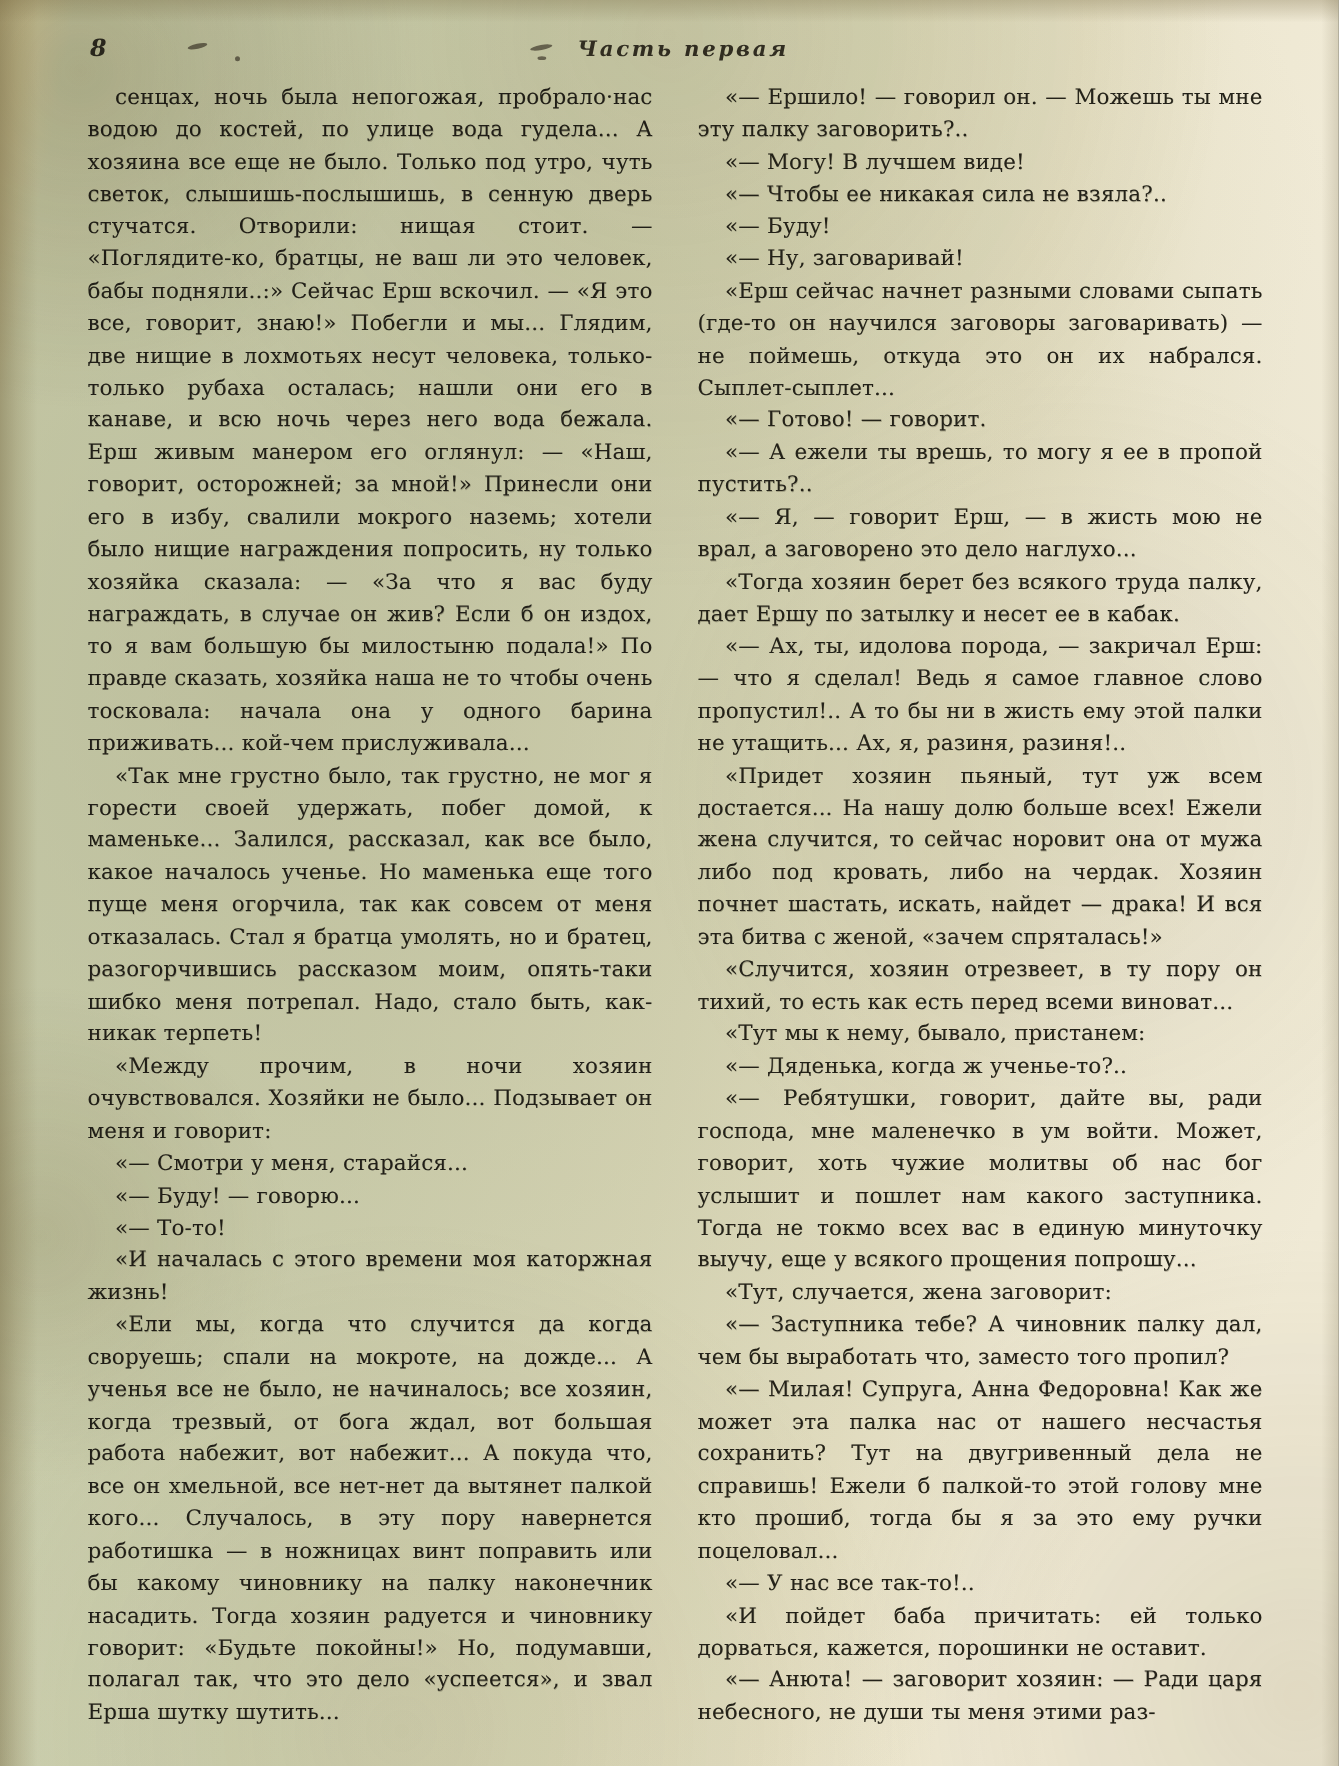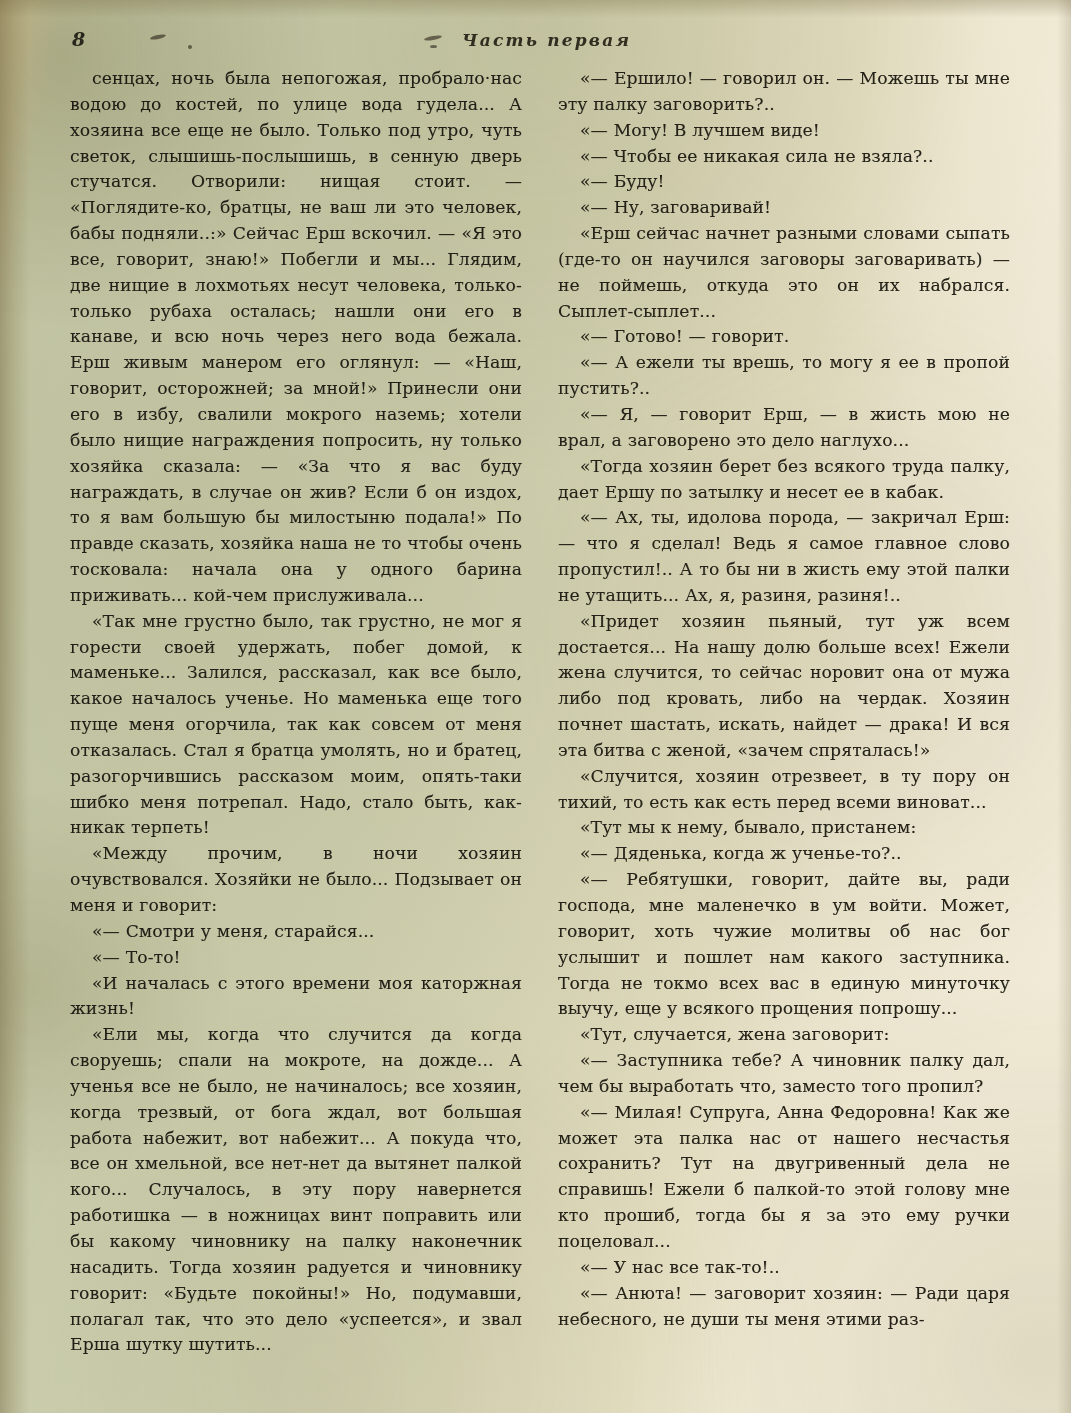"«— Буду! — говорю..." p.para { html: none -> <p>«— Буду! — говорю...</p> }
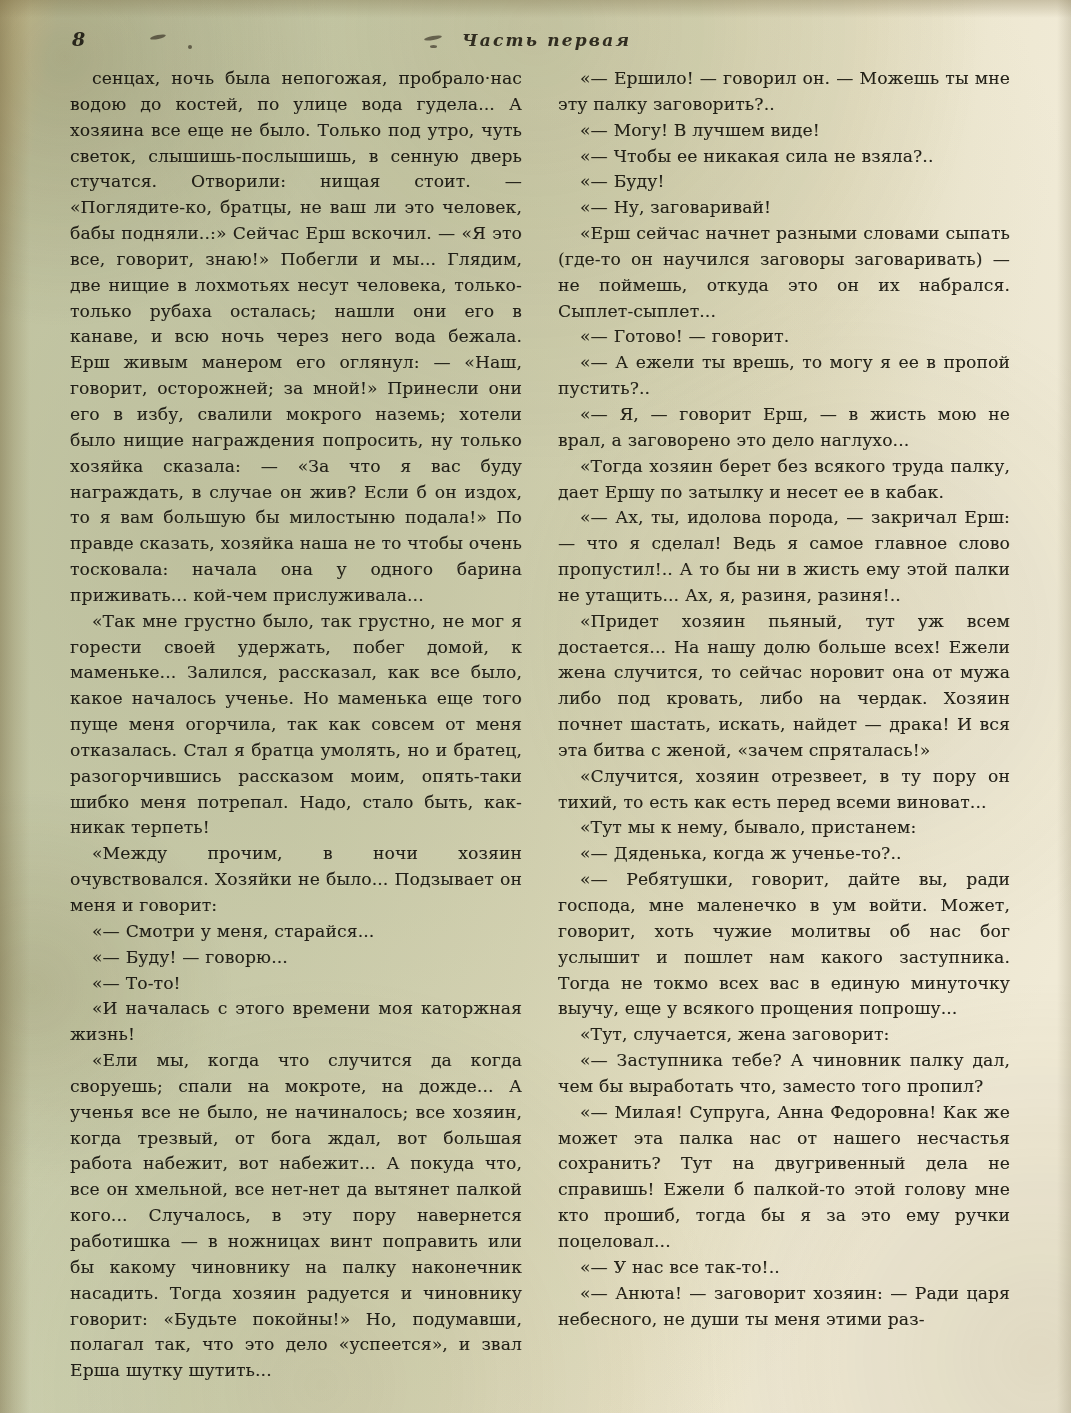"«И пойдет баба причитать: ей" p.para { html: none -> <p>«И пойдет баба причитать: ей только дорваться, кажется, порошинки не оставит.</p> }
